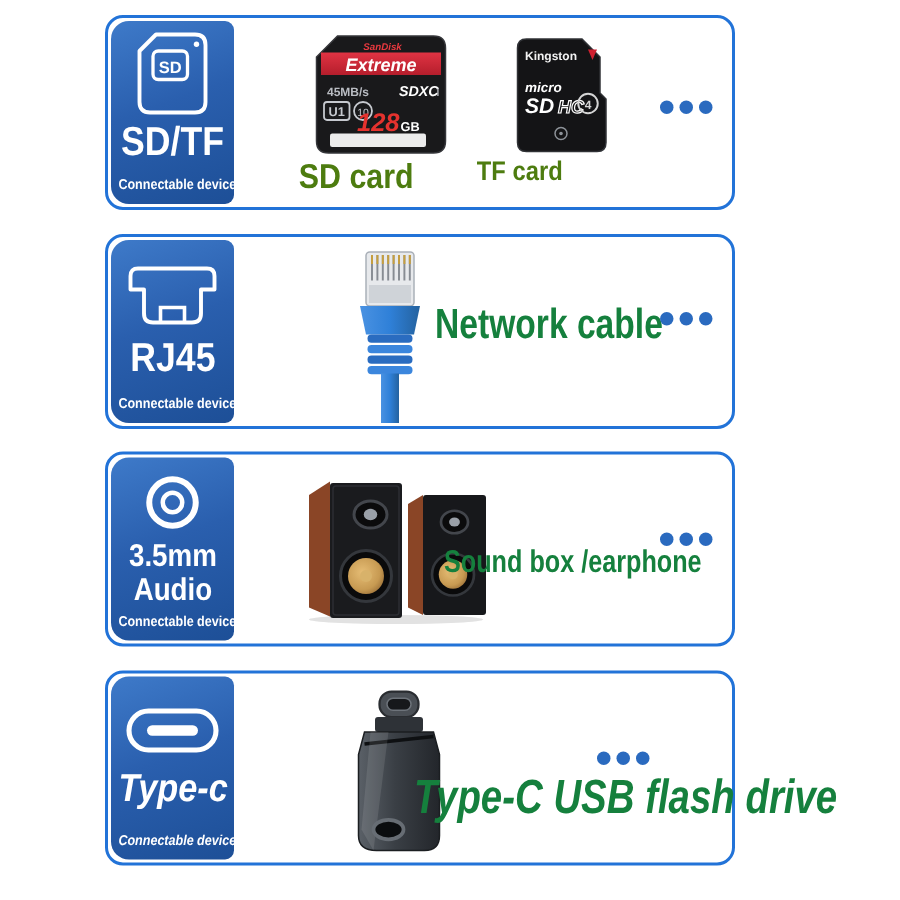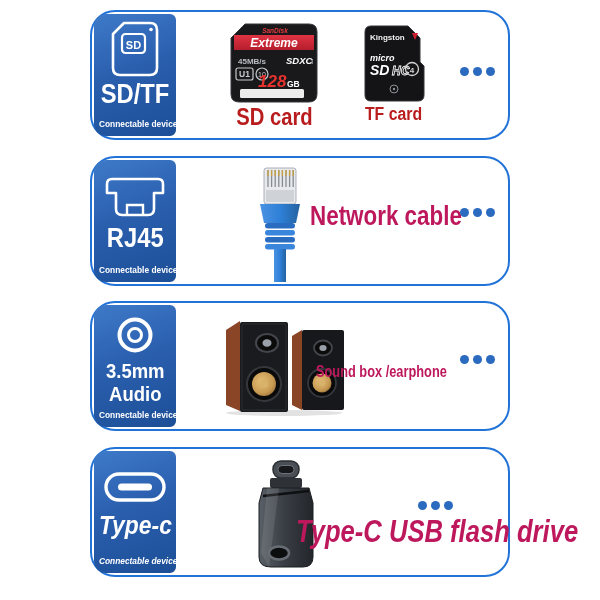"SD" .row { border-radius: 25px -> 12px; left: 90px -> 70px }
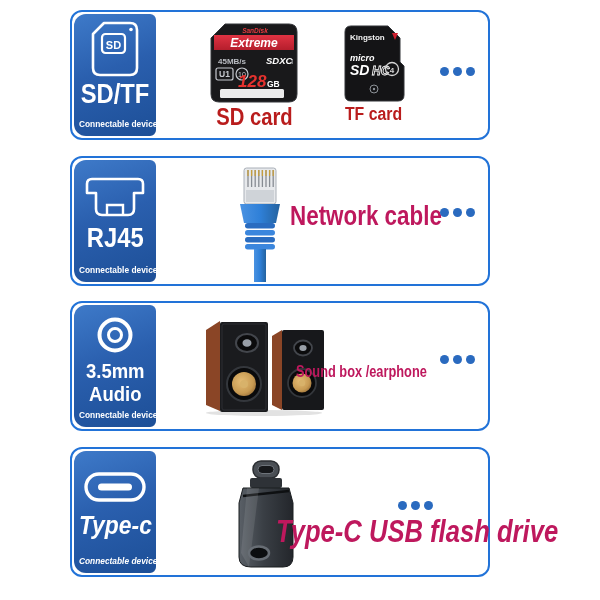"SD card" .dev-label { color: #b91c1c -> #4d7c0f; text-align: center -> left }
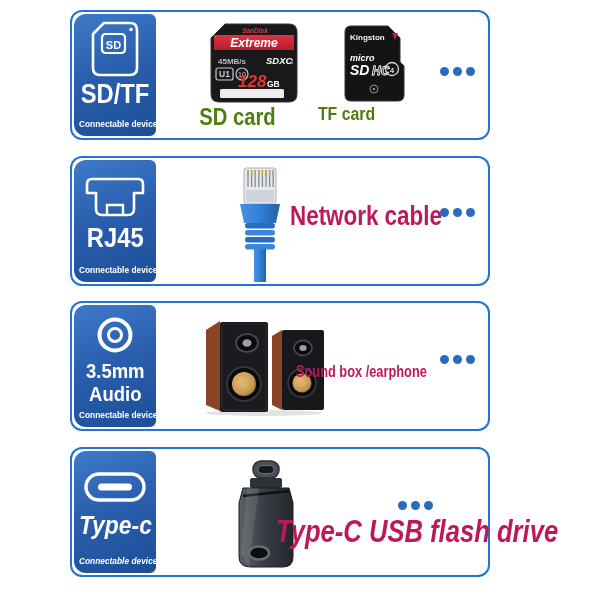"Network cable" .big-label { color: #be185d -> #15803d }
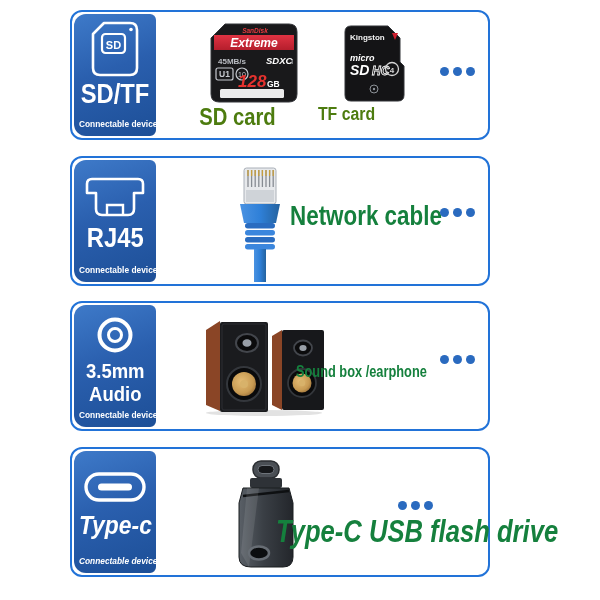"Sound box /earphone" div.big-label { font-size: 16px -> 21px }
